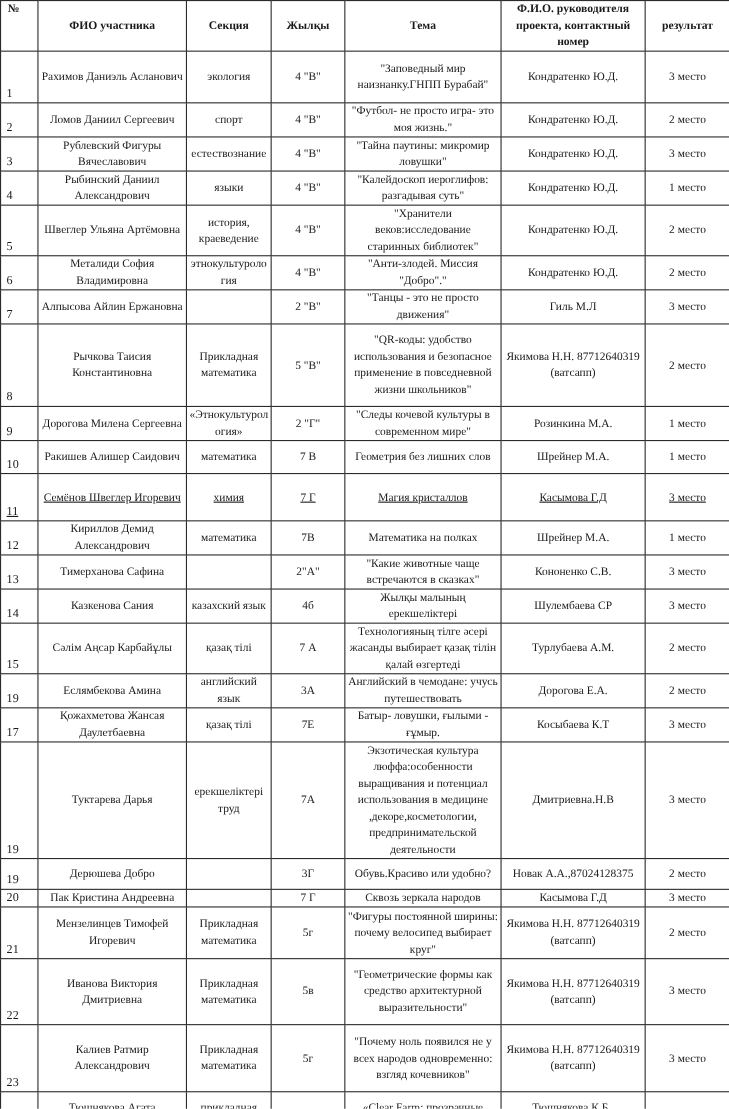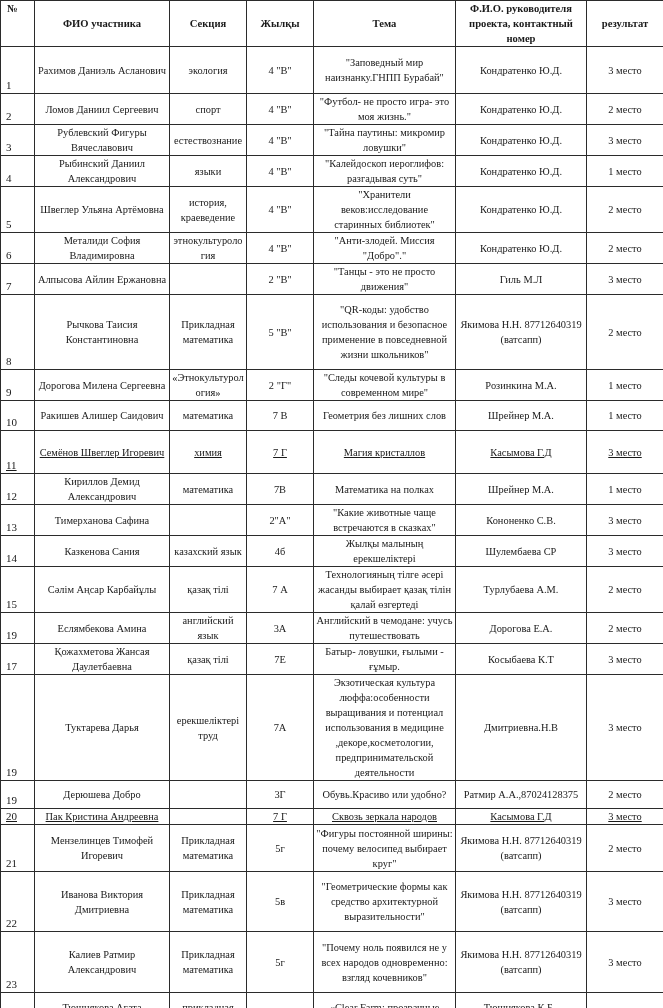"Ратмир А.А.,87024128375" td { text: Ратмир -> Новак }
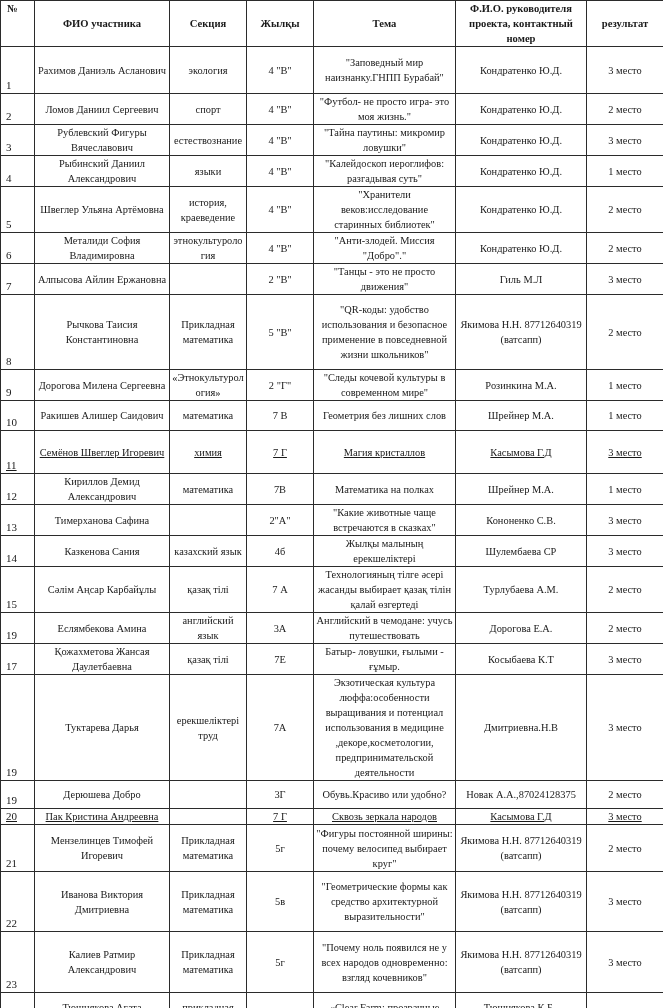"20" tr { text-decoration: underline -> none }
